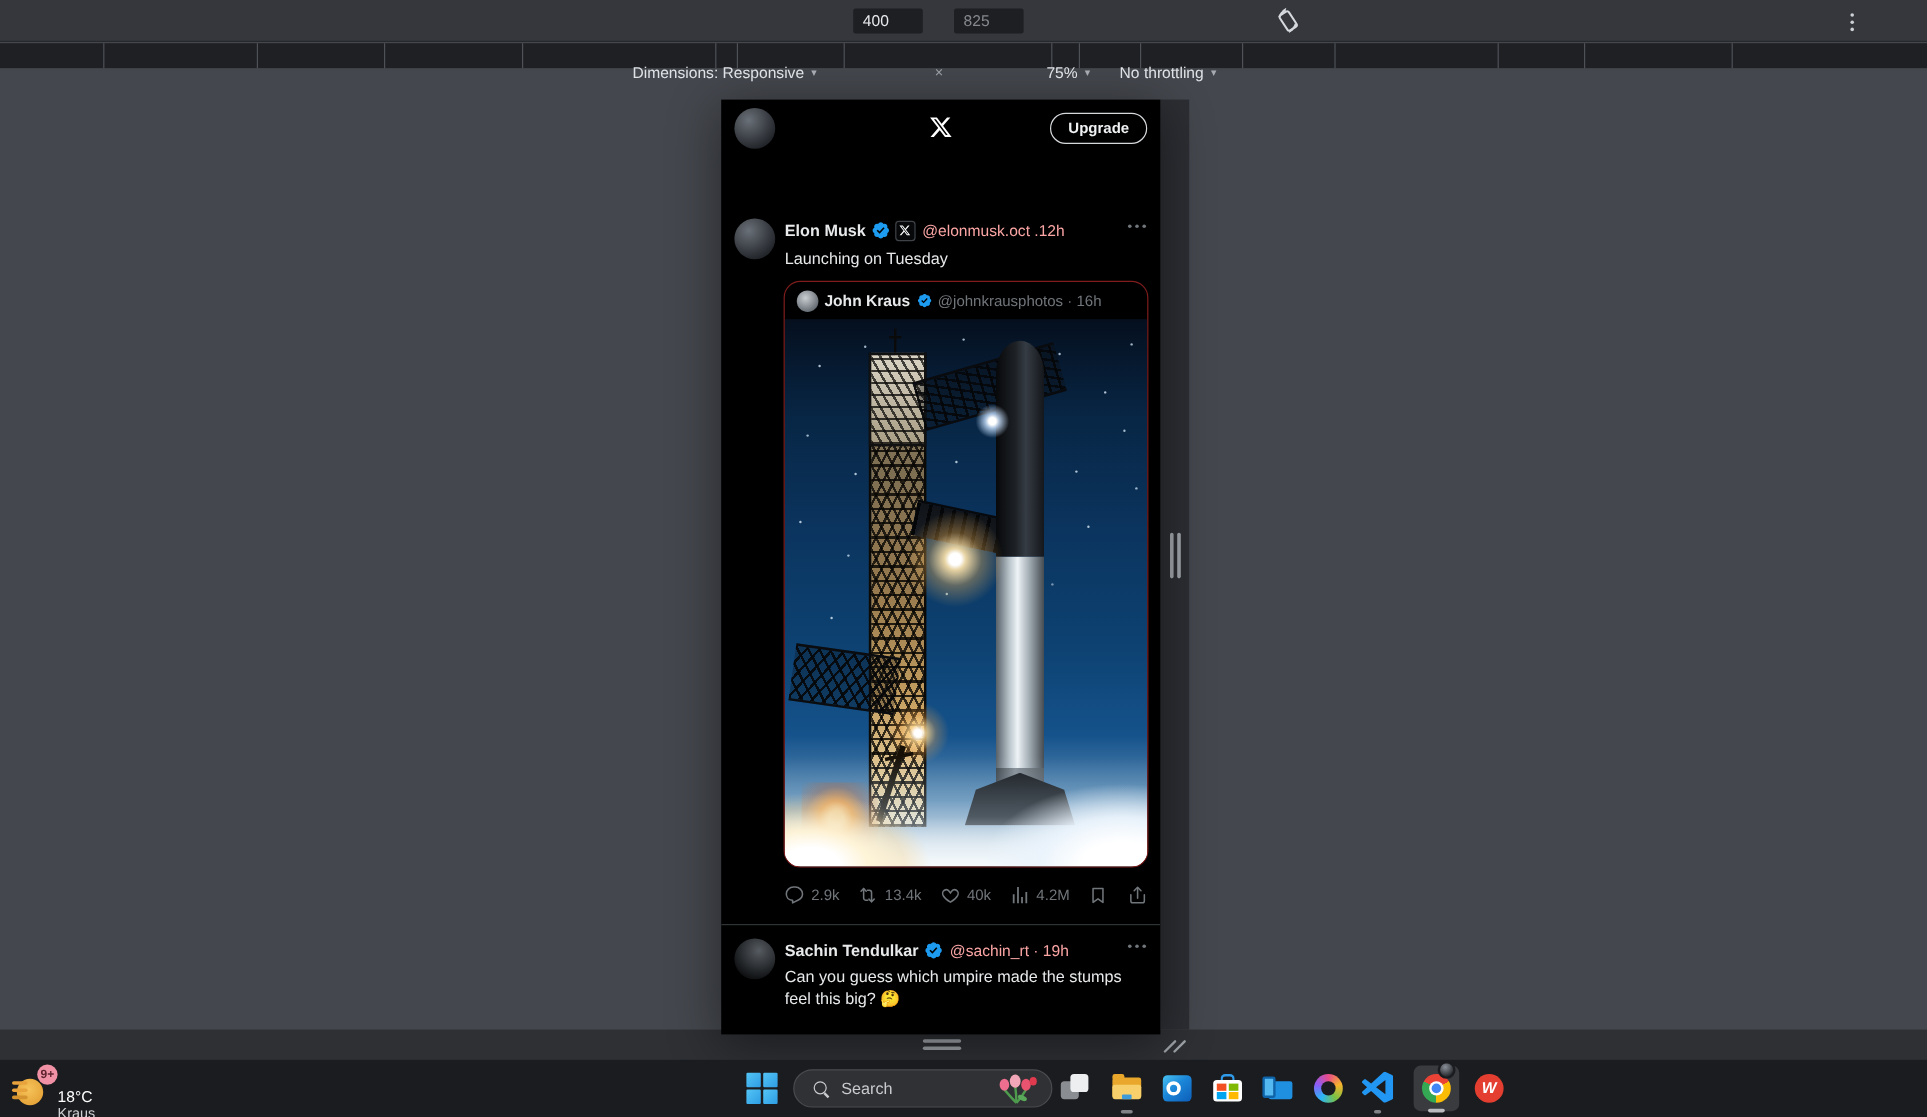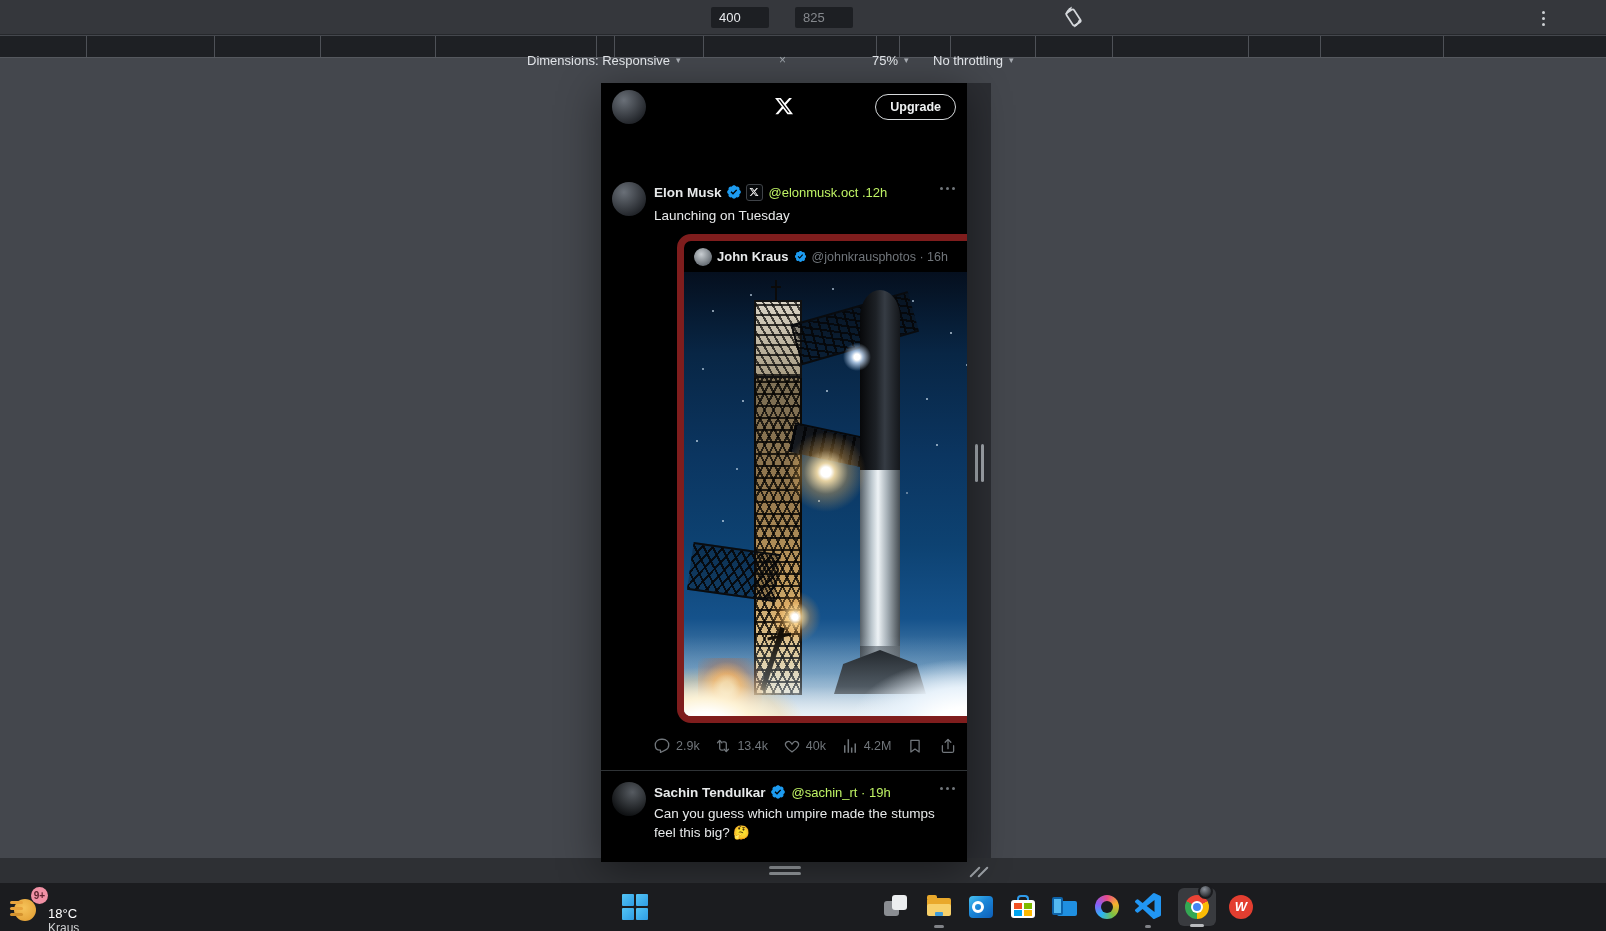"@elonmusk.oct .12h" .handle { color: #bef264 -> #fca5a5 }
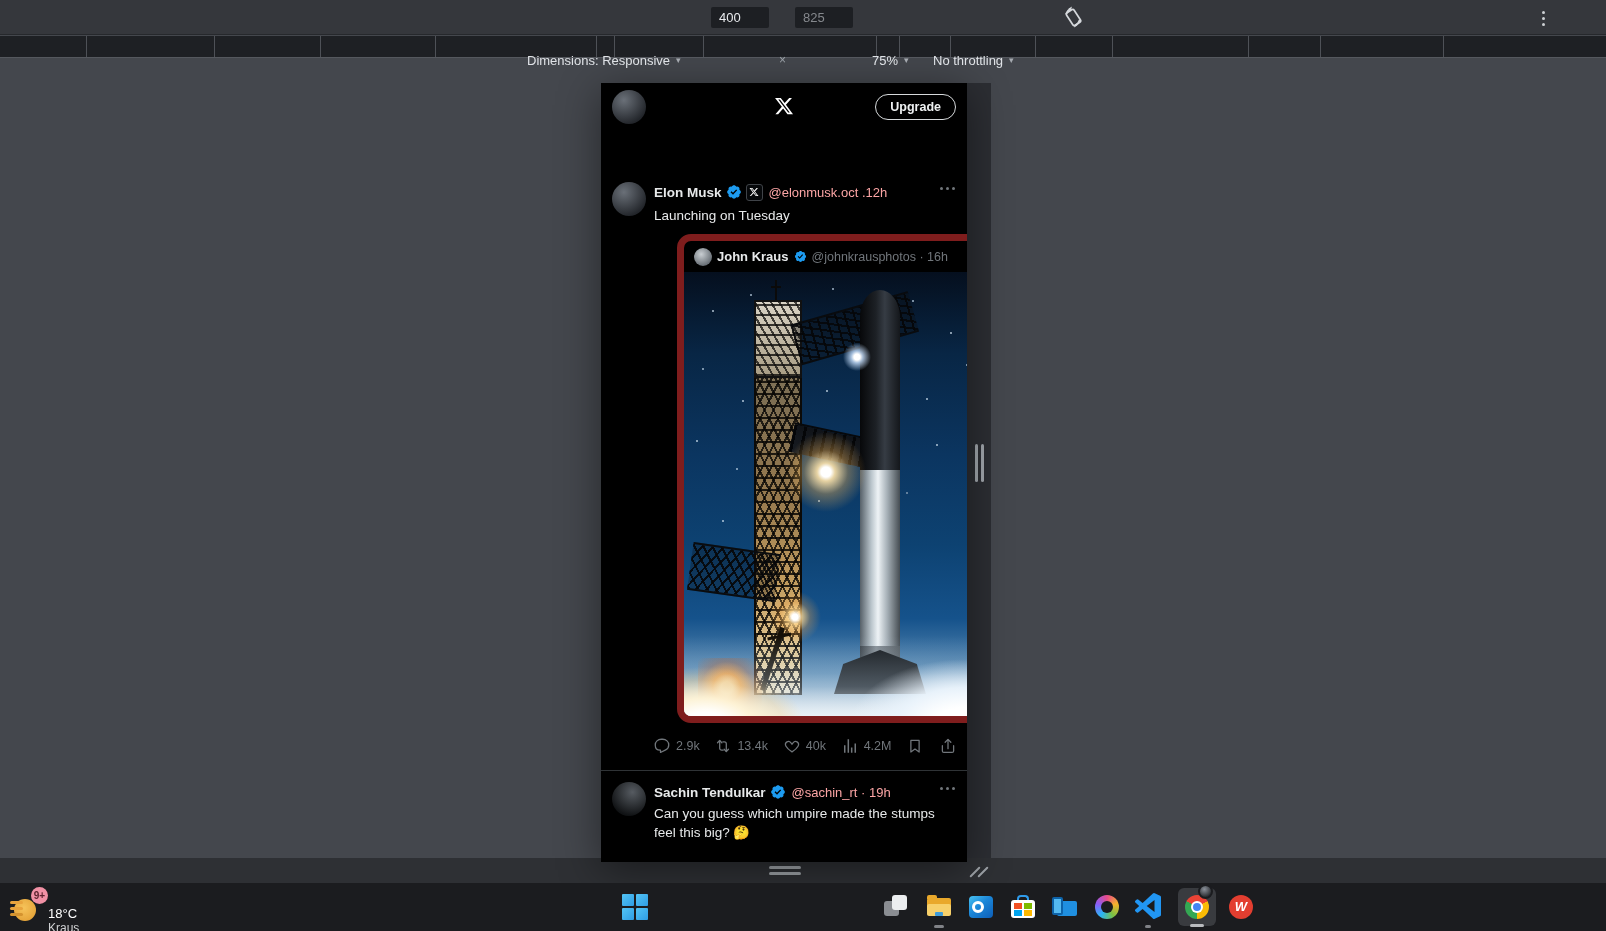"John Kraus" .quote-card { border: 7px solid #7f1d1d -> 1px solid #7f1d1d; margin-left: 24px -> none }
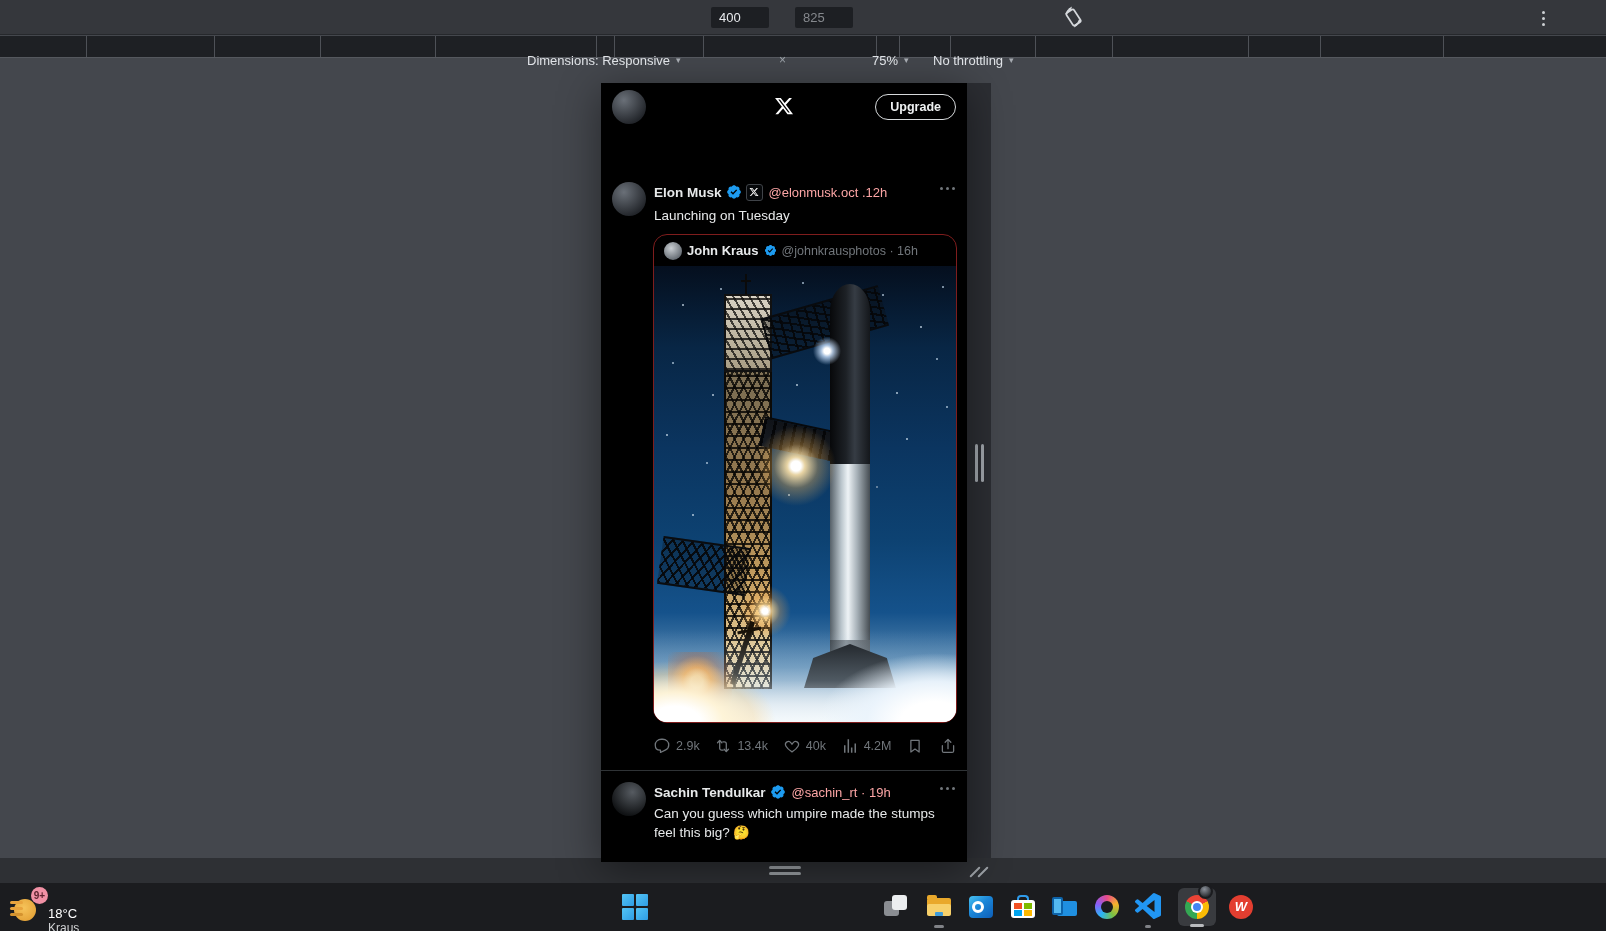"Search" div.searchbox { html: none -> <div> <span></span> <span>Search</span> <span> <svg> <path></path> <path></path> <path></path> <ellipse></ellipse> <ellipse></ellipse> <ellipse></ellipse> <ellipse></ellipse> <ellipse></ellipse> </svg> </span> </div> }
